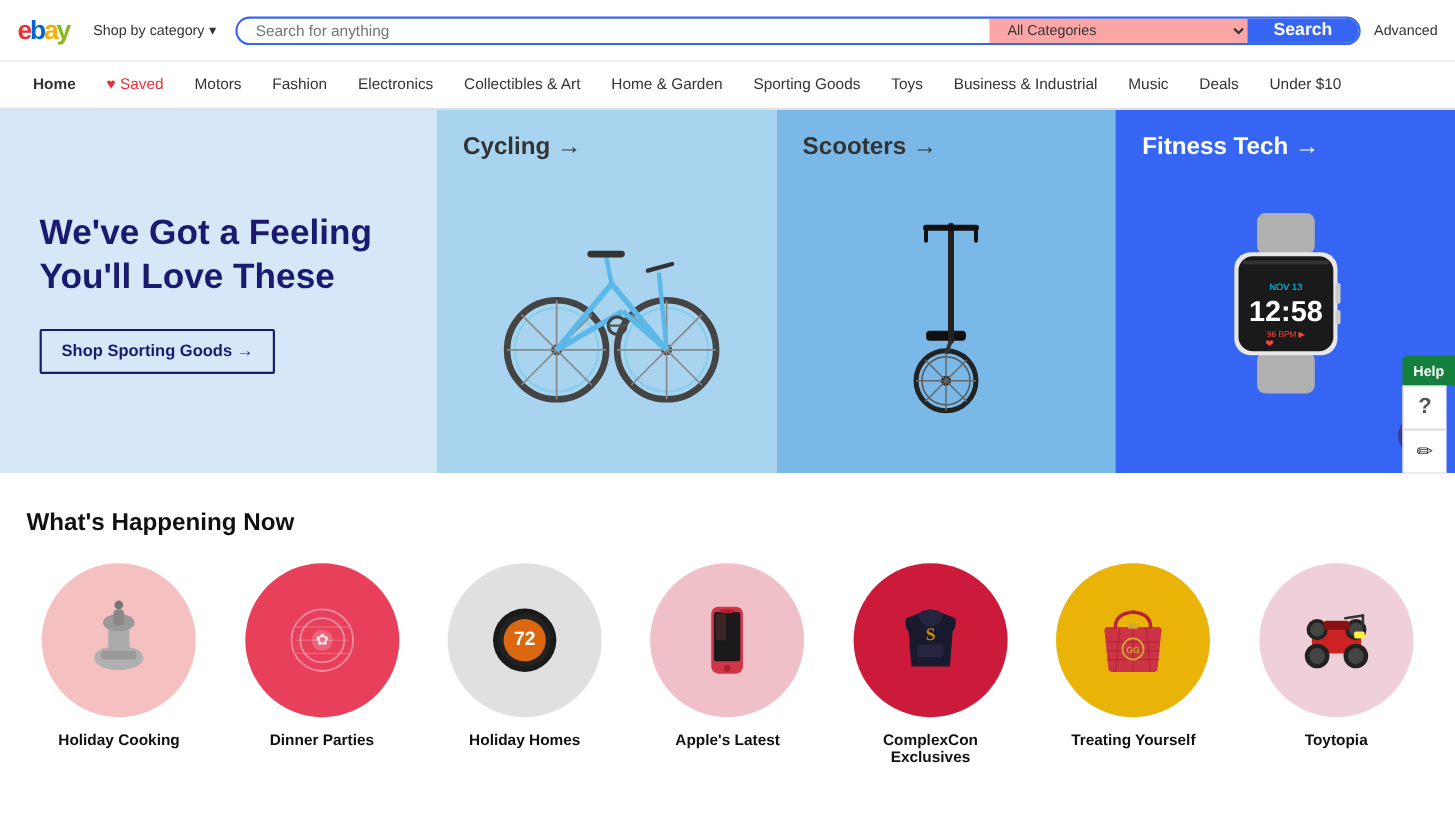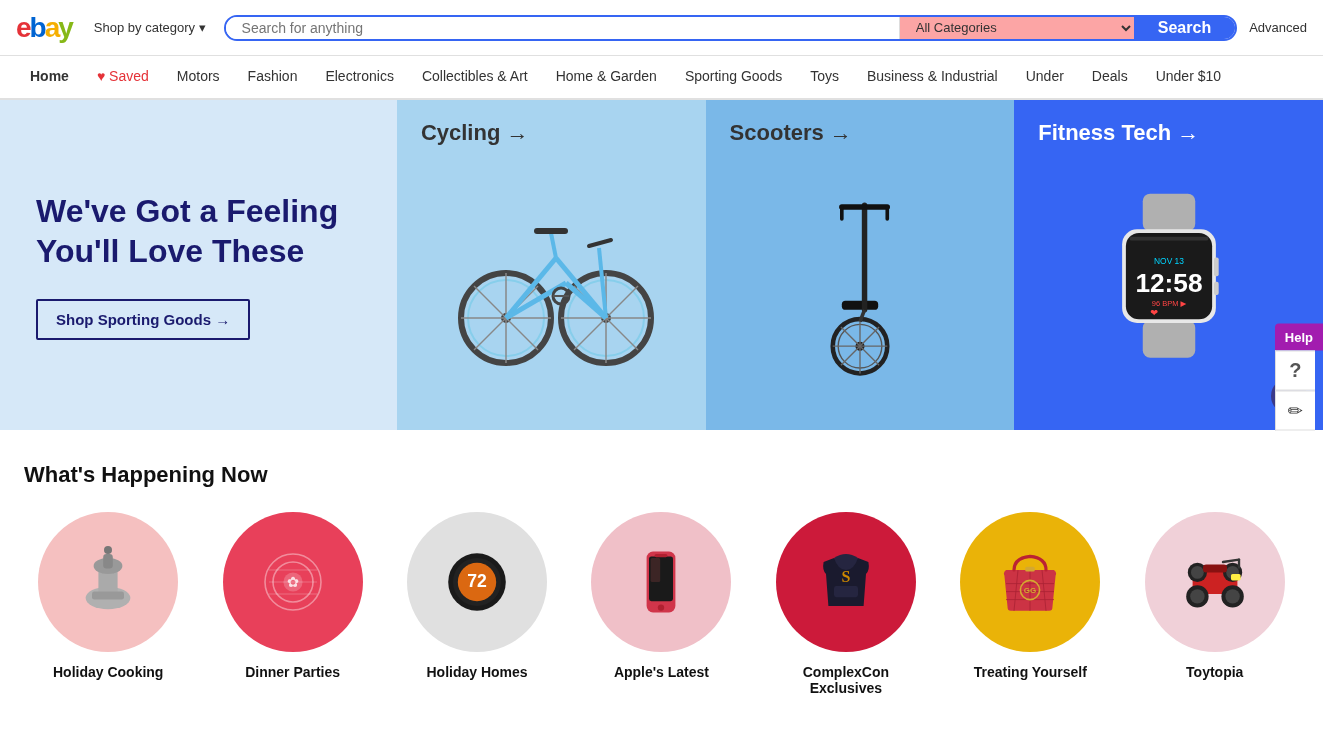"ebay" .logo-text { font-size: 28px -> 24px }
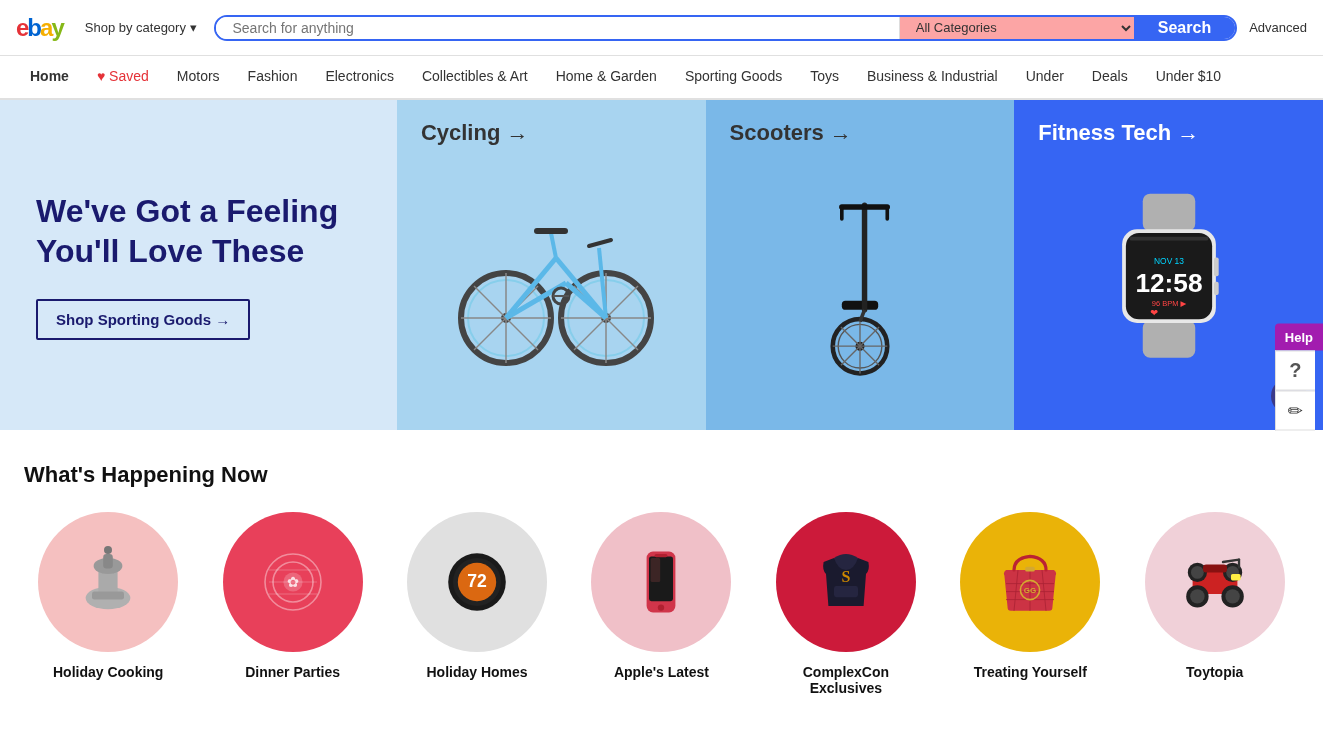"Under" div.nav-item { text: Under -> Music }
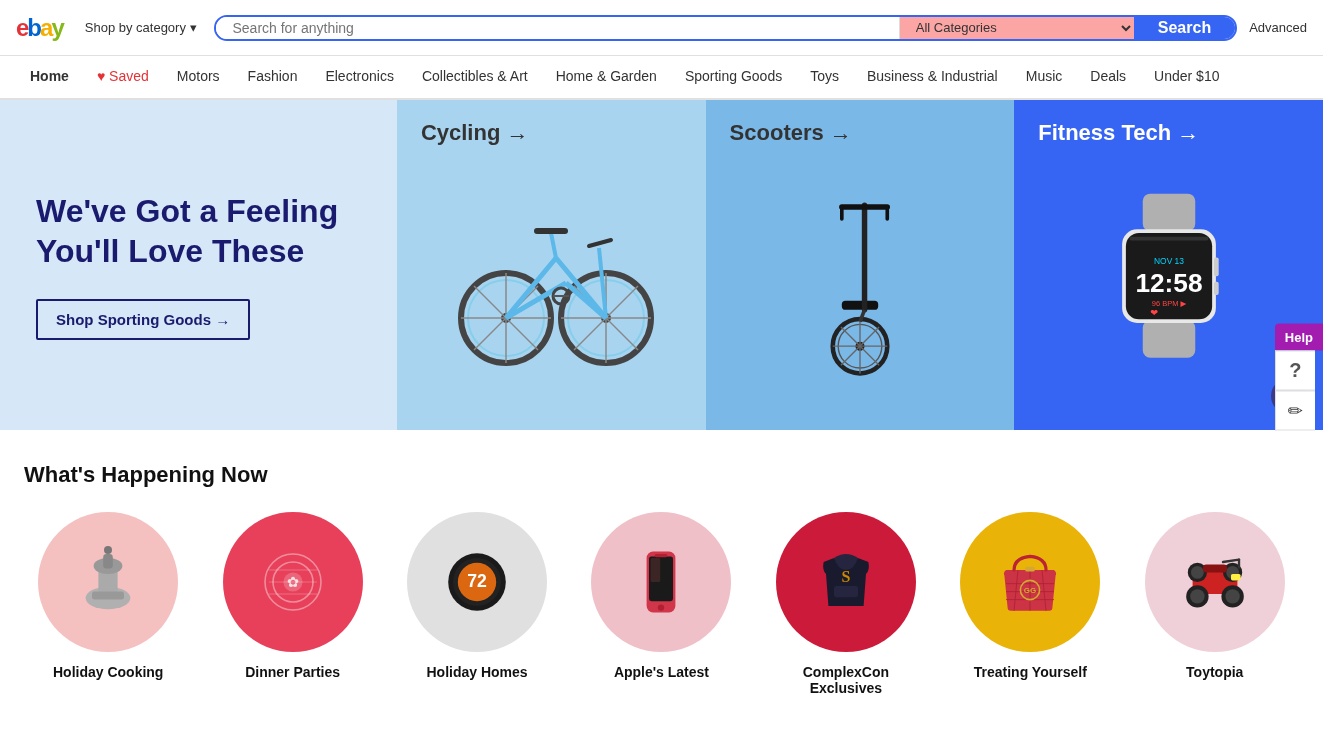"Help" .help-tab { background: #a21caf -> #15803d }
